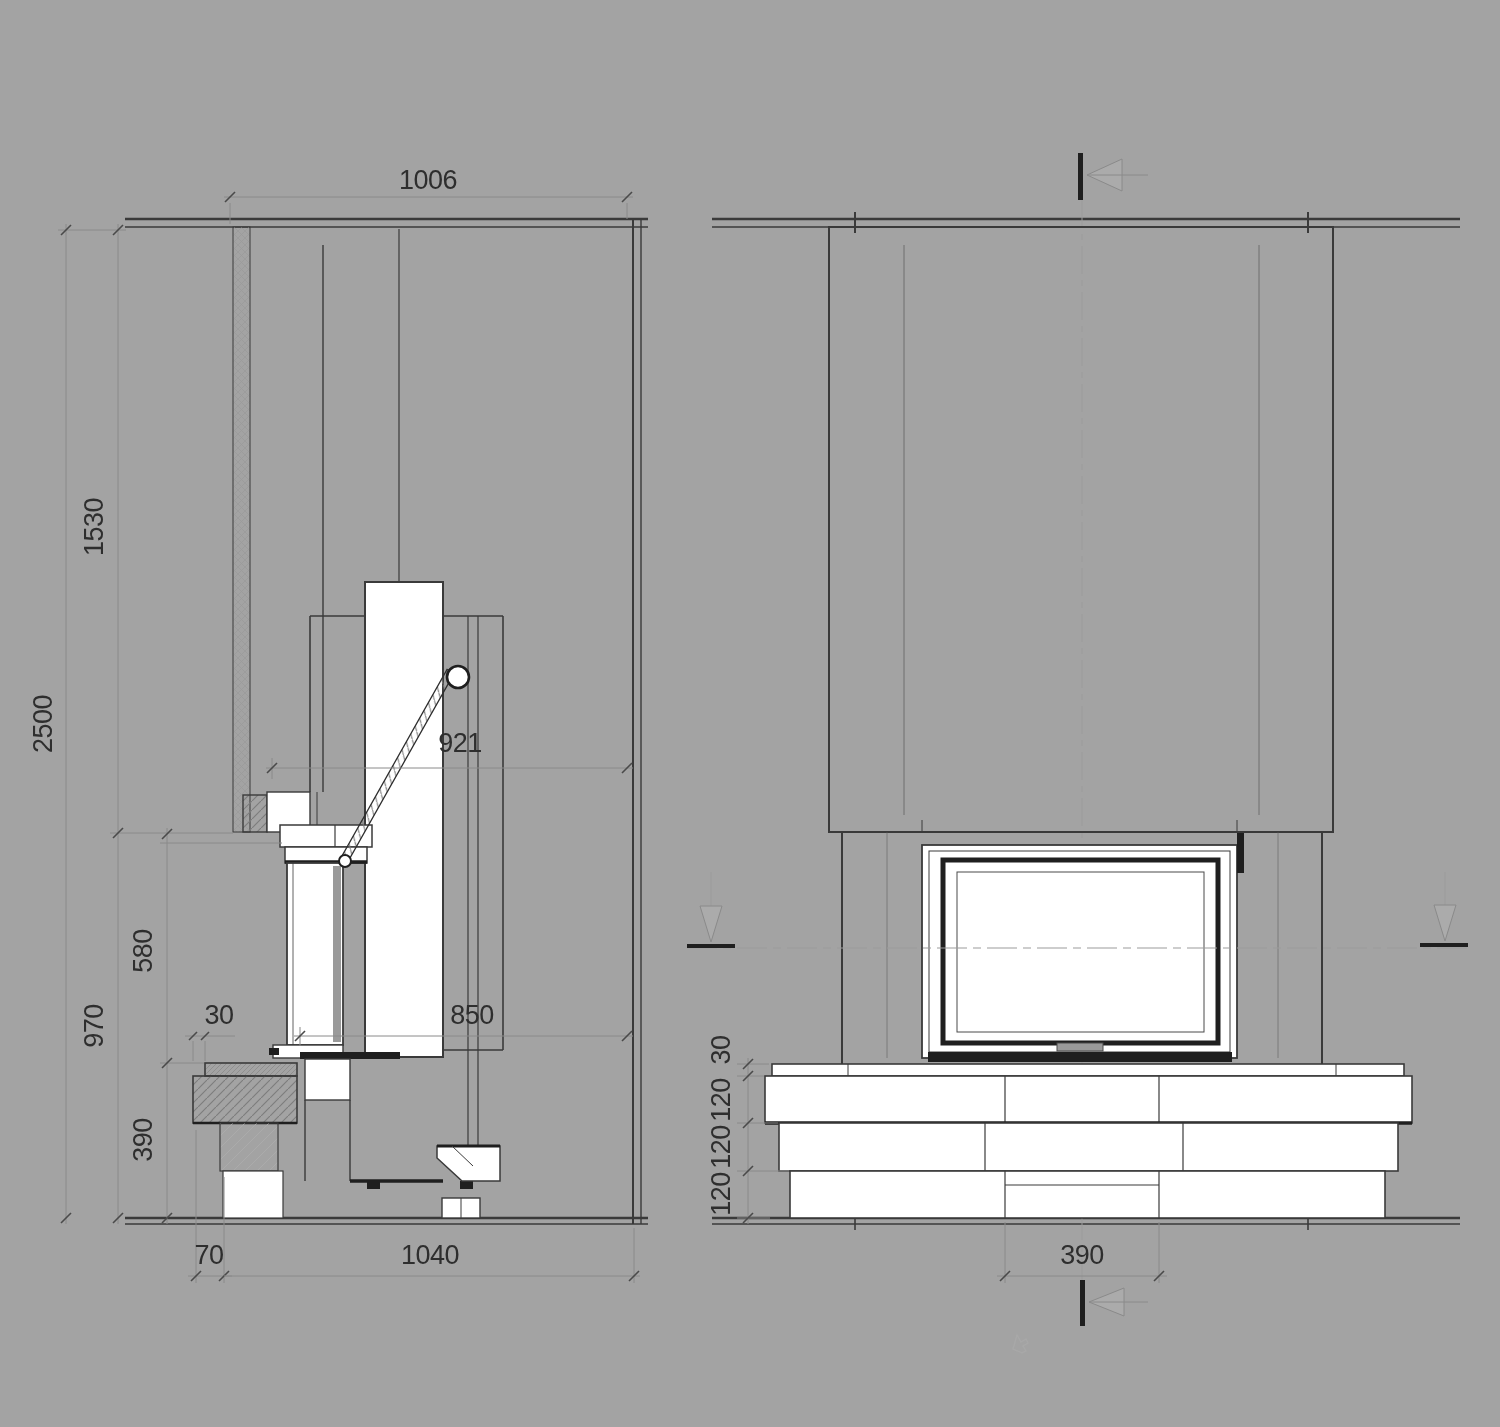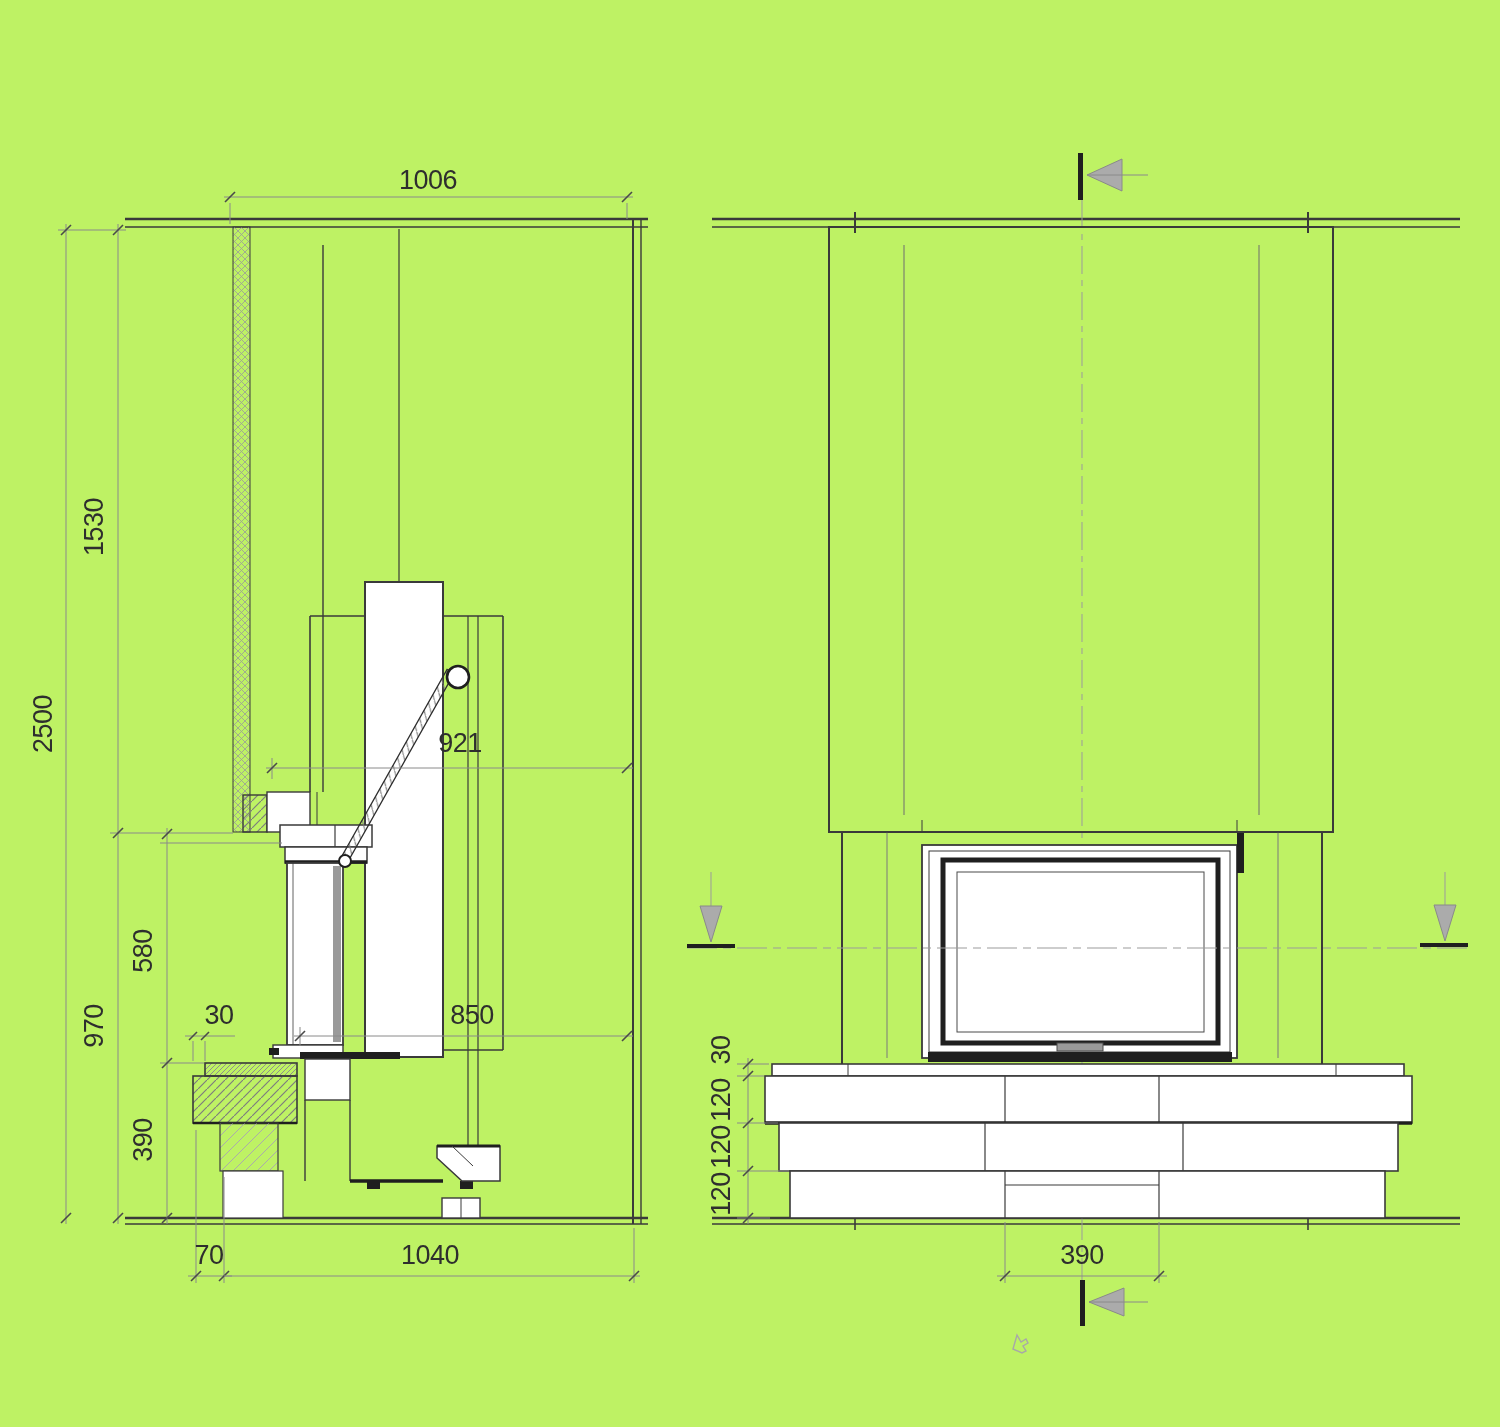"1006" .canvas { background: #bef264 -> #a3a3a3 }
